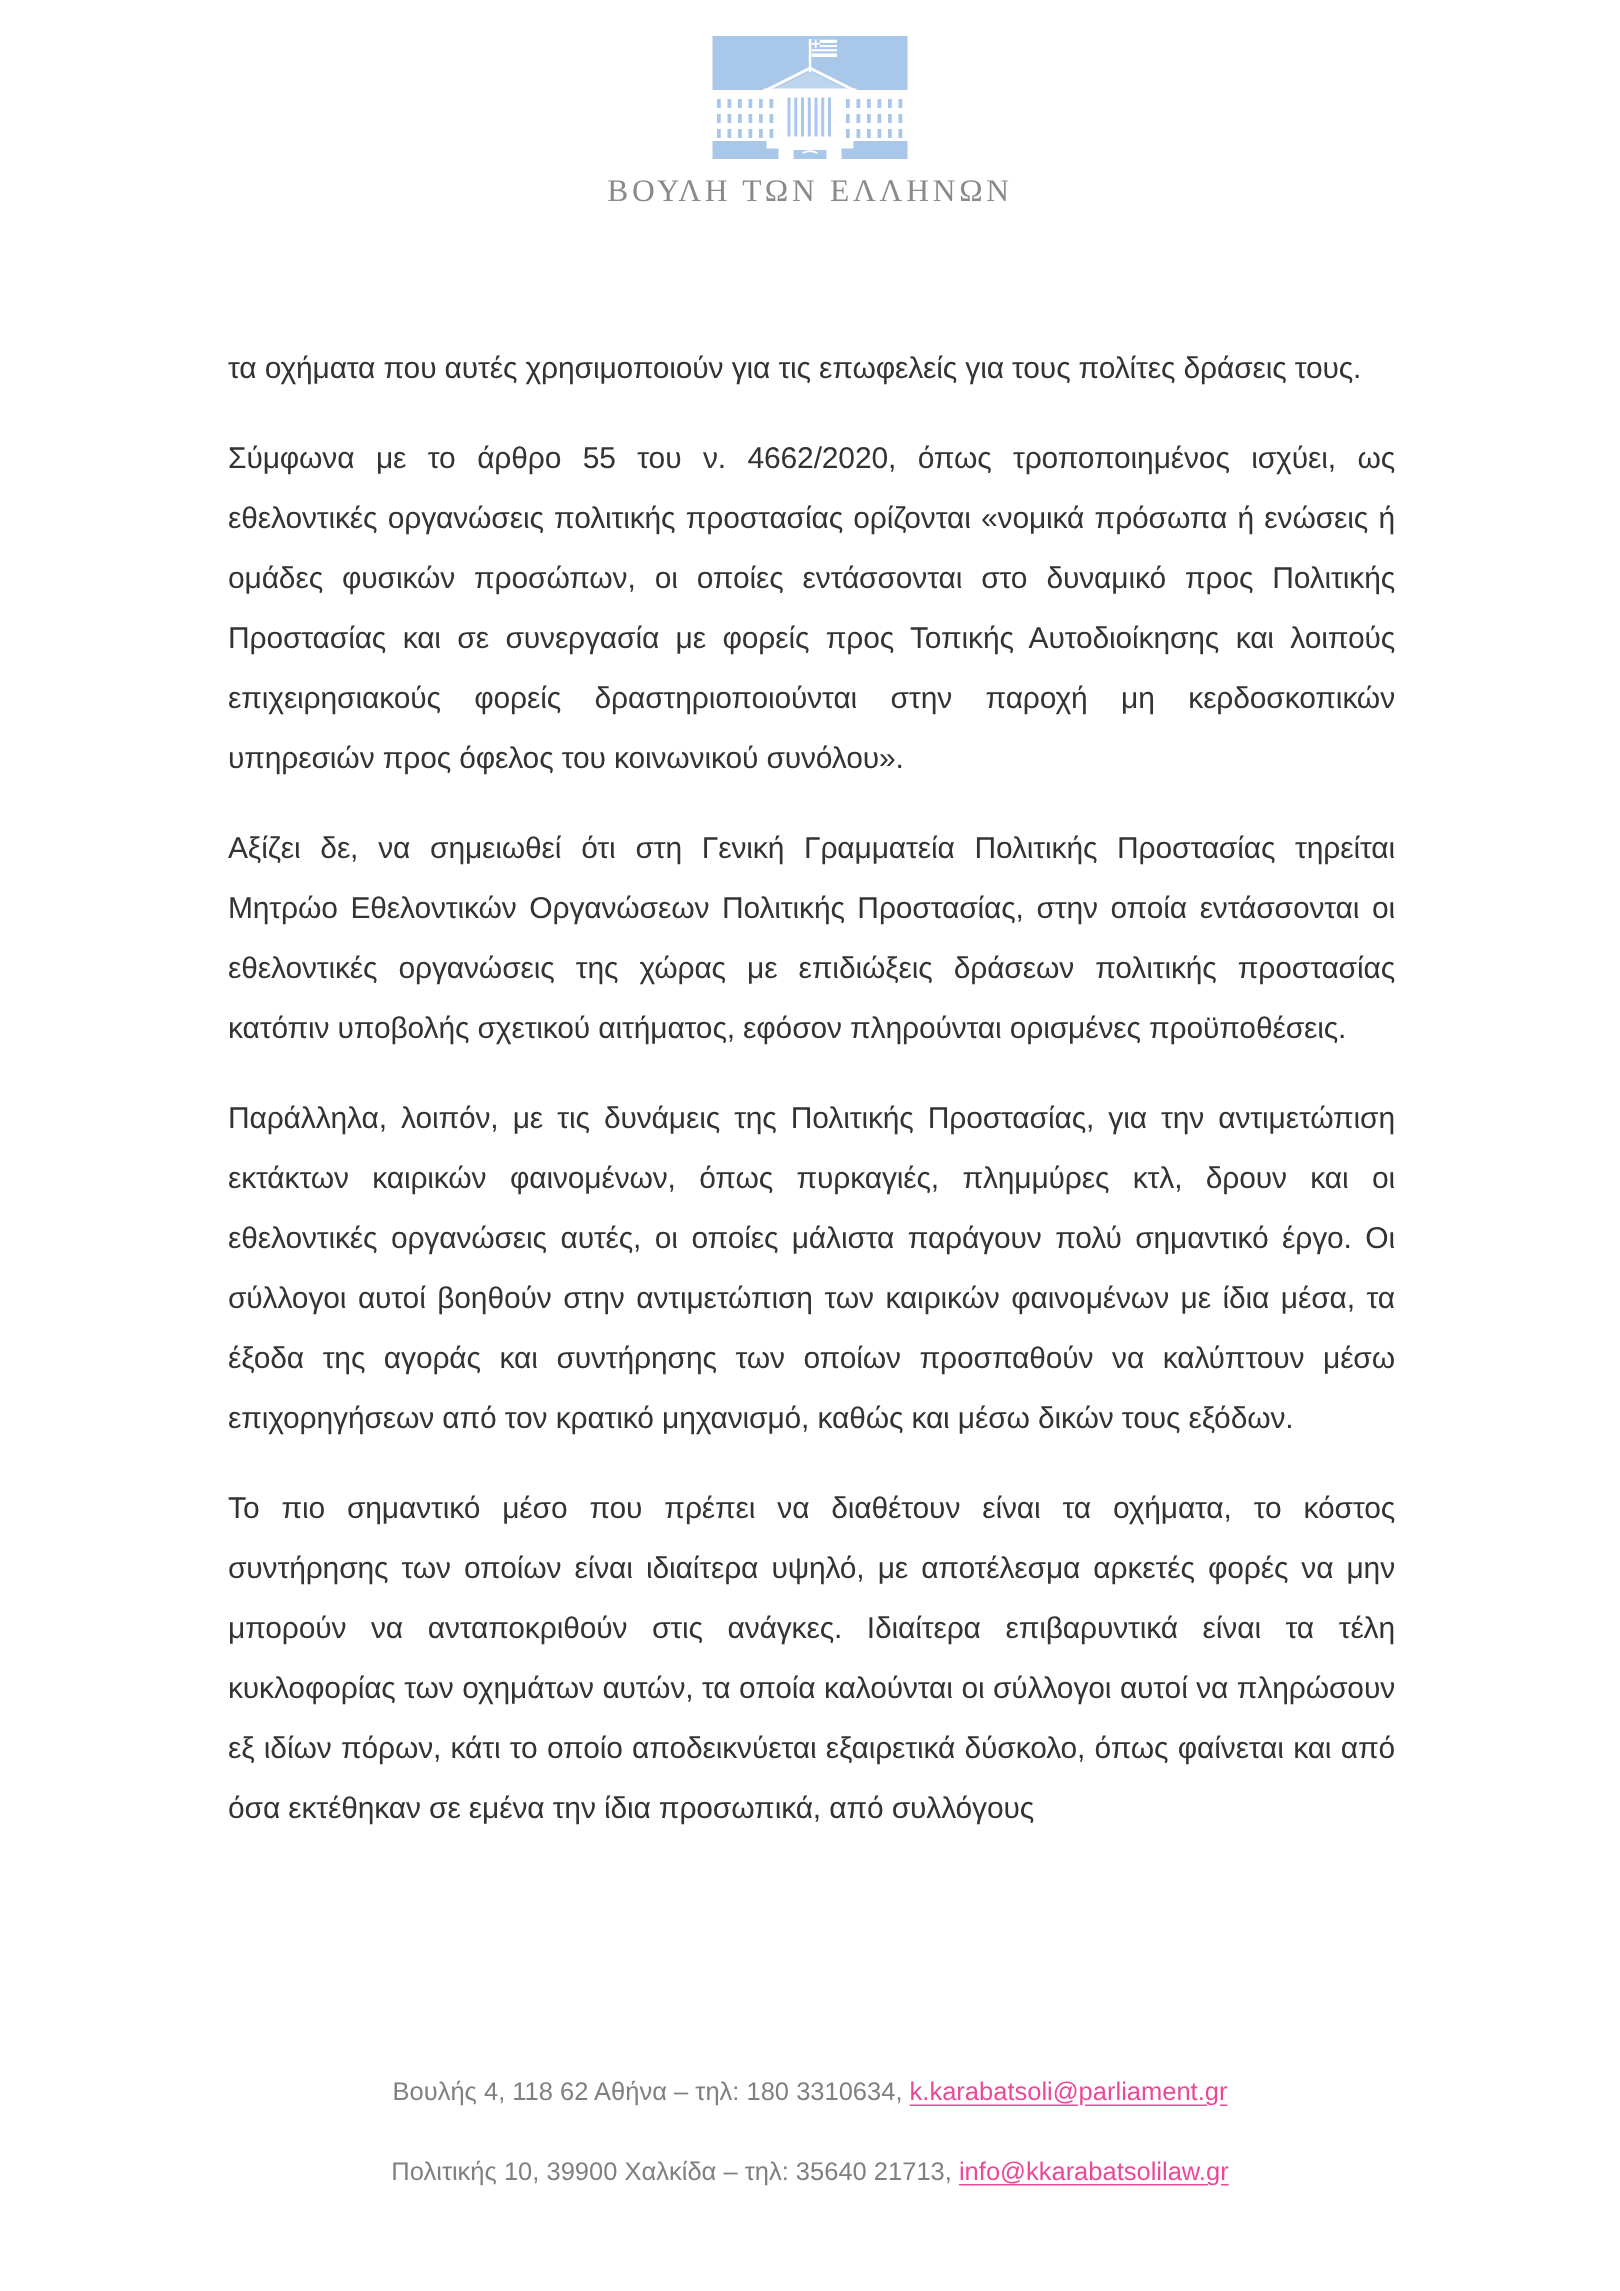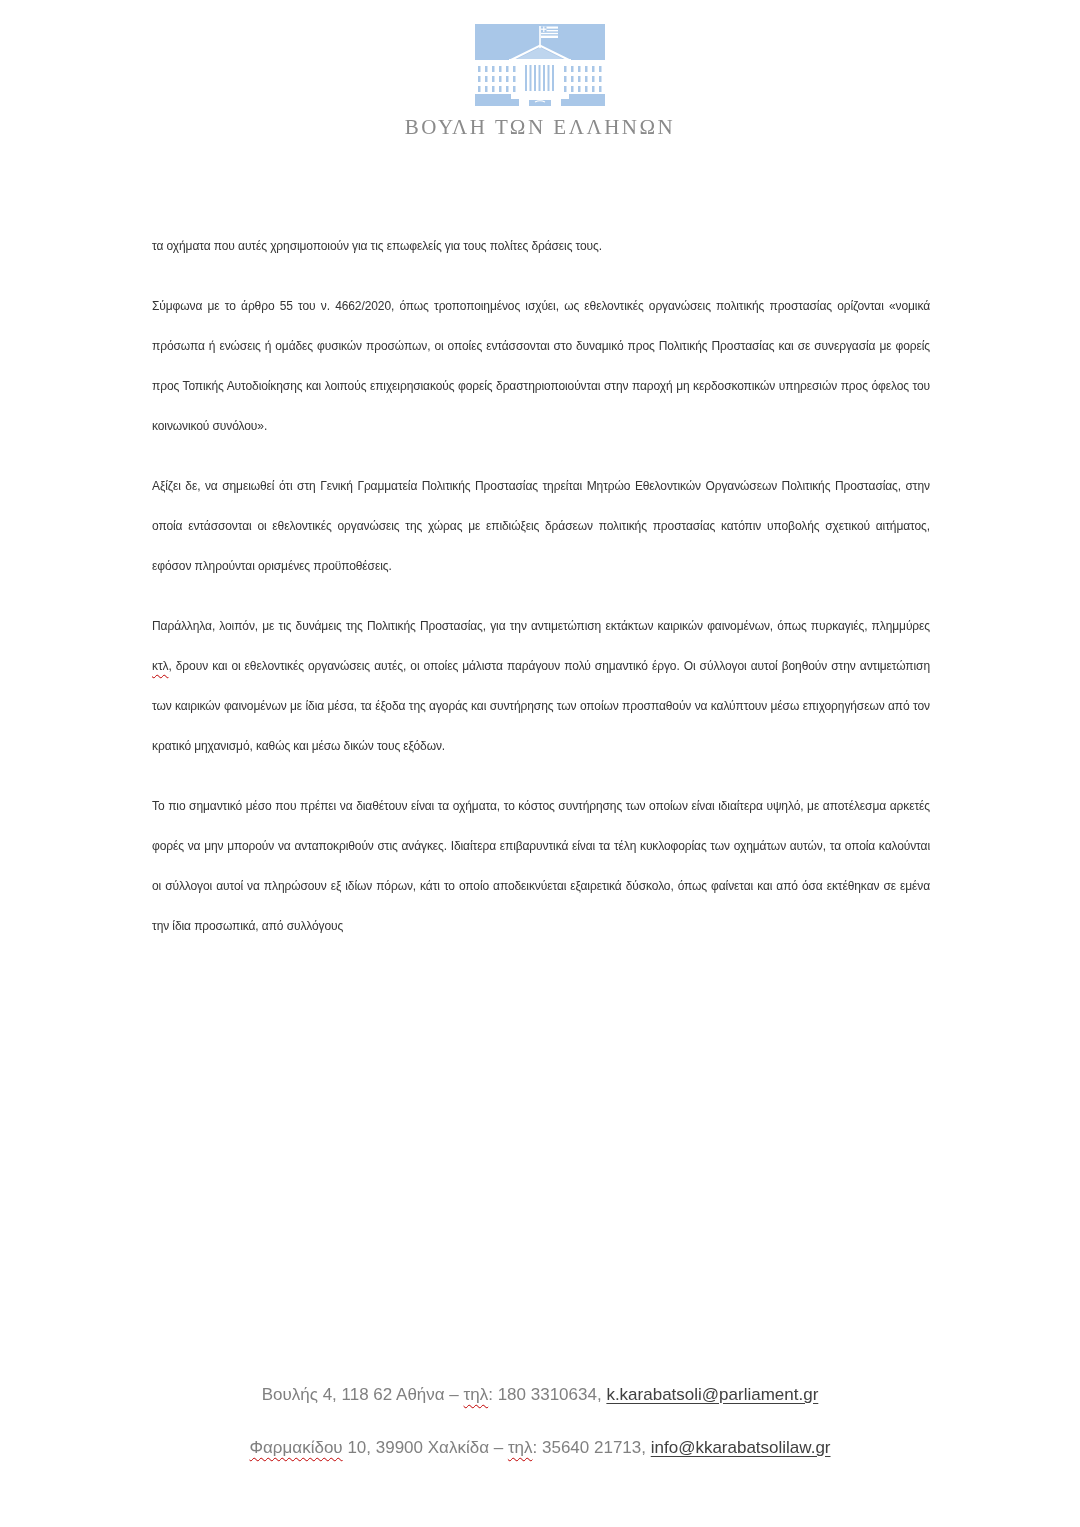"τα οχήματα που αυτές χρησιμοποιούν" .doc-body { font-size: 12px -> 20px }
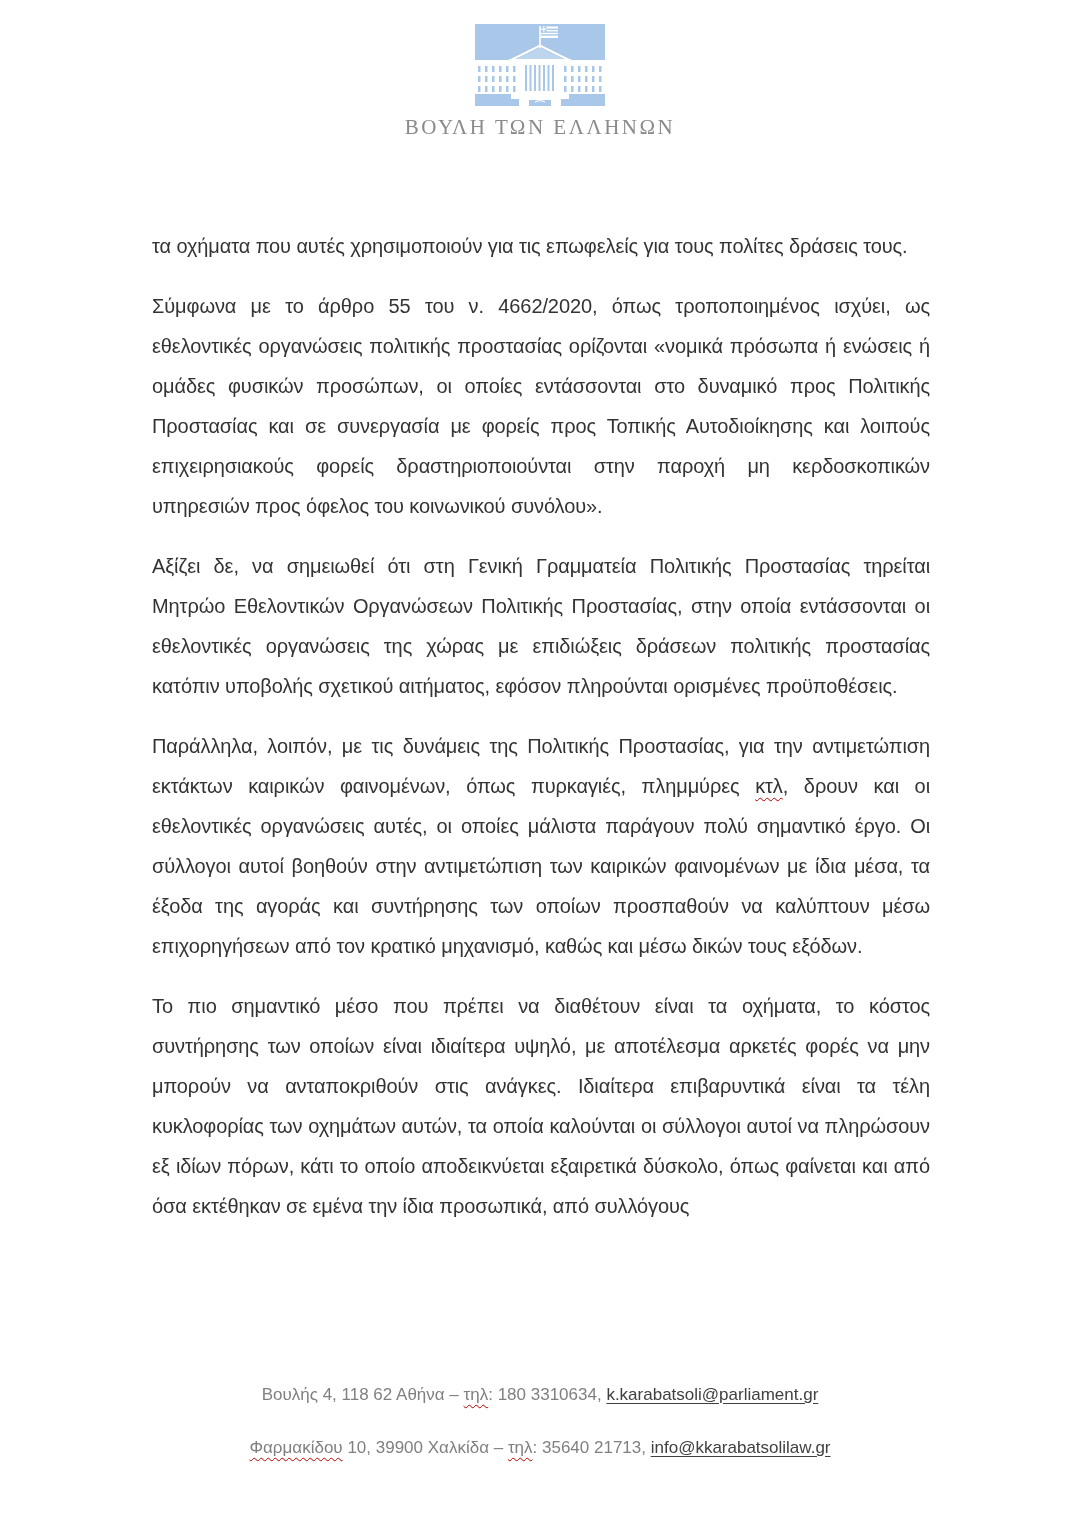"κτλ" .squiggle { text-decoration: underline -> none }
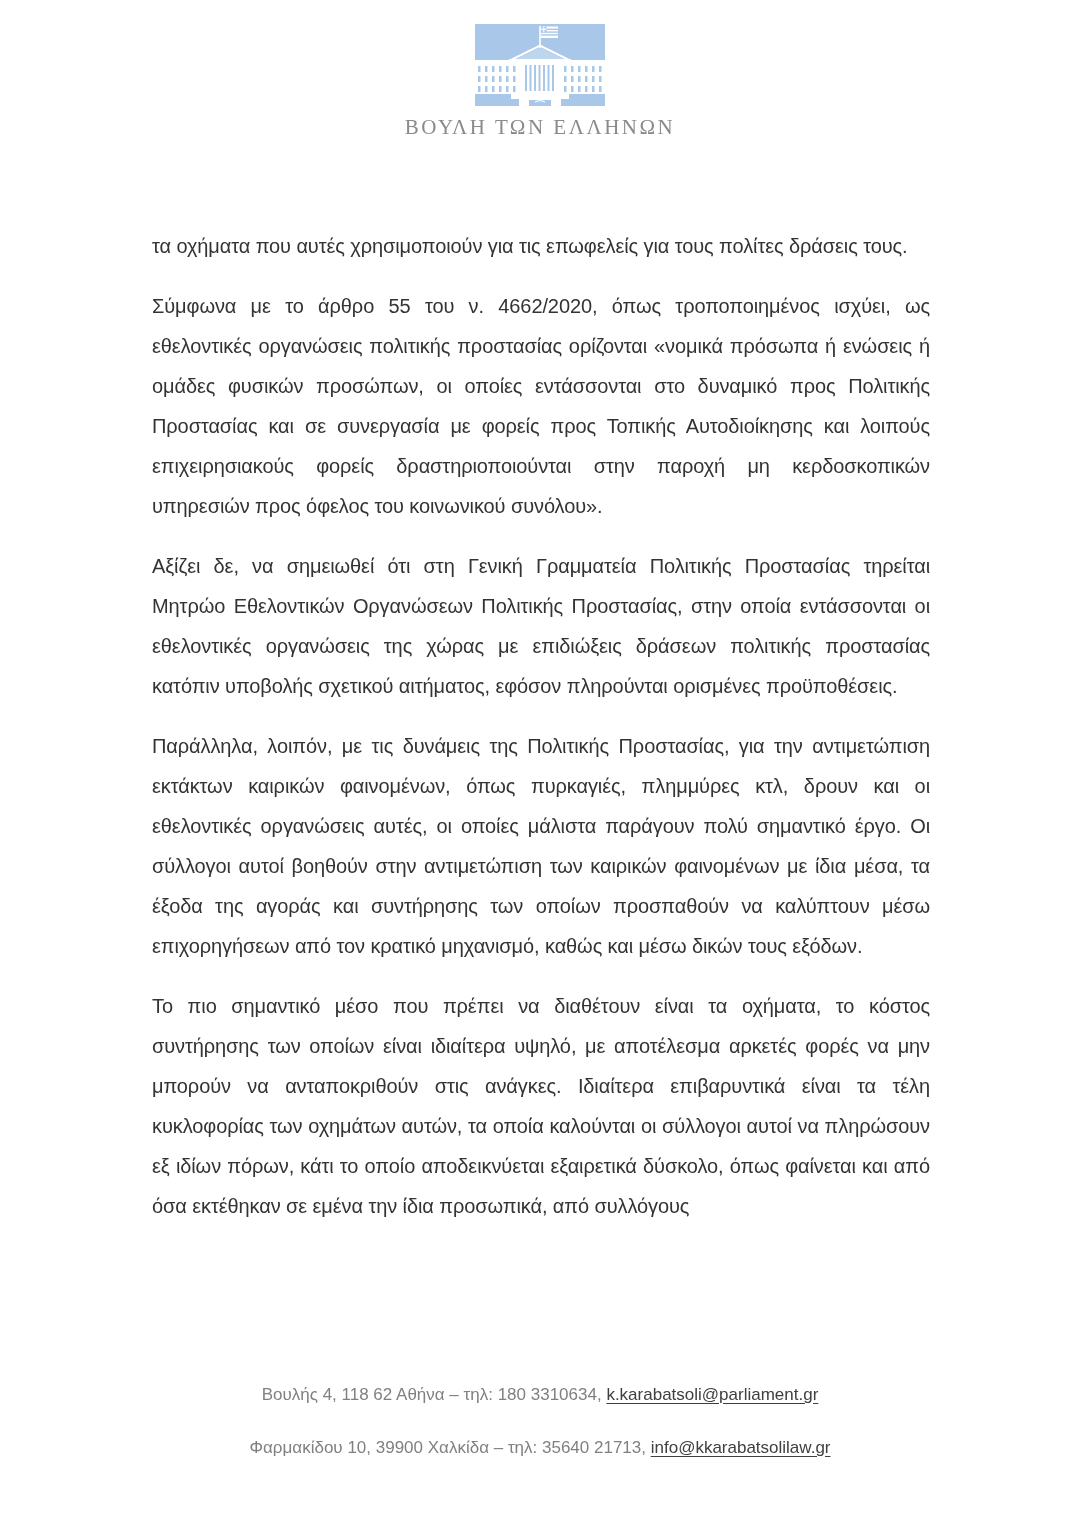"k.karabatsoli@parliament.gr" .link { color: #404040 -> #ec4899 }
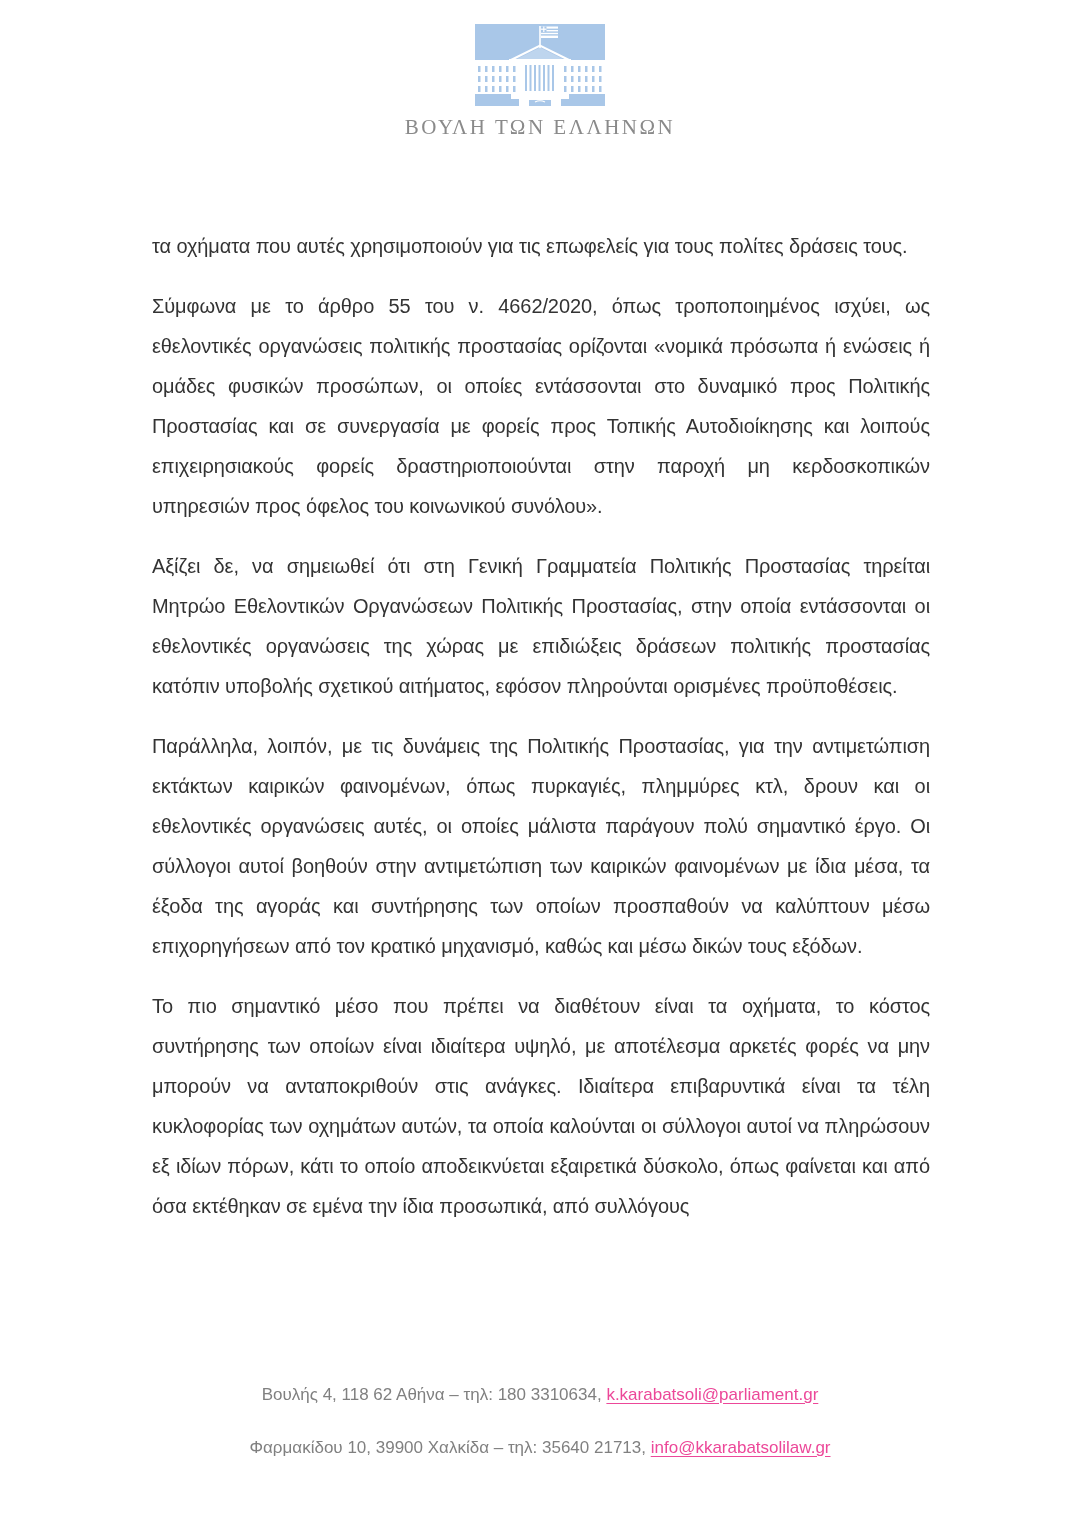"Φαρμακίδου" span.squiggle { text: Φαρμακίδου -> Πολιτικής }
